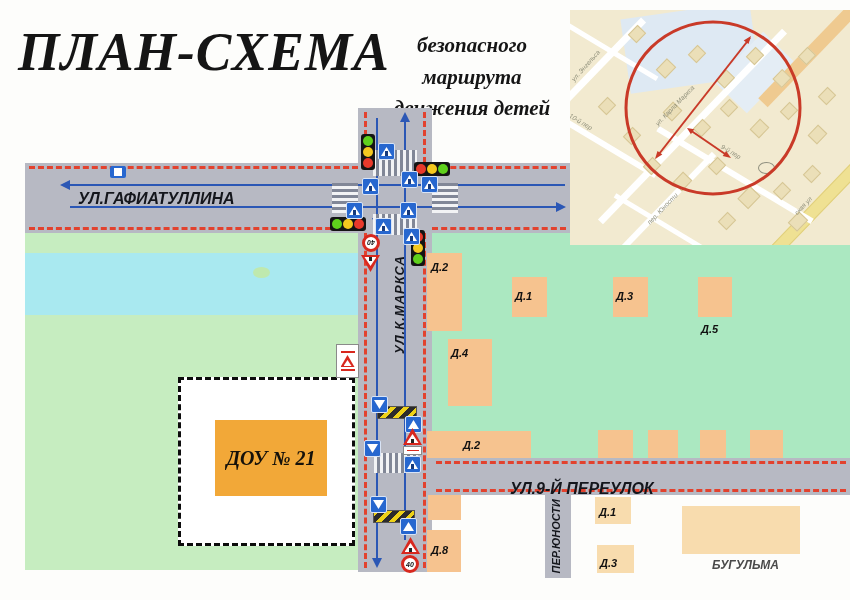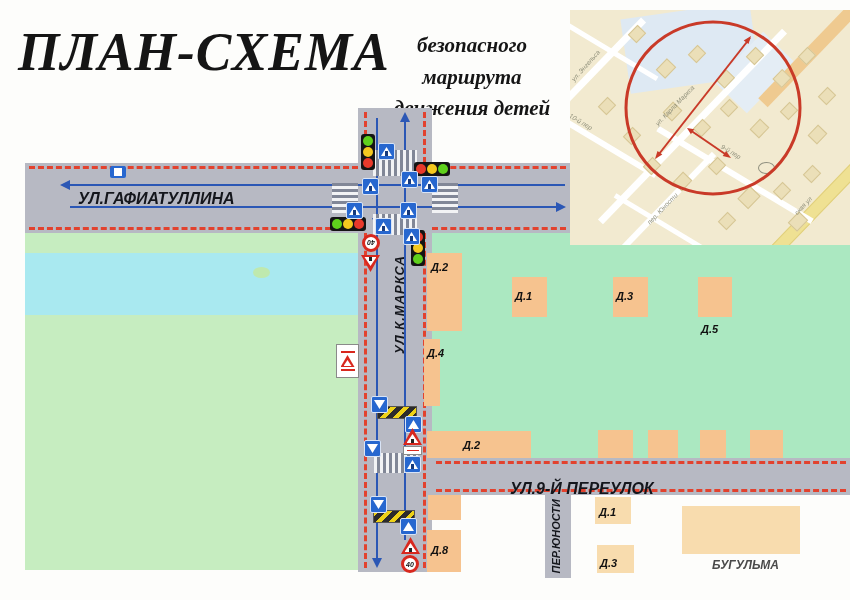"Д.4" div.bld { left: 424px -> 448px; padding-left: none -> 28px }
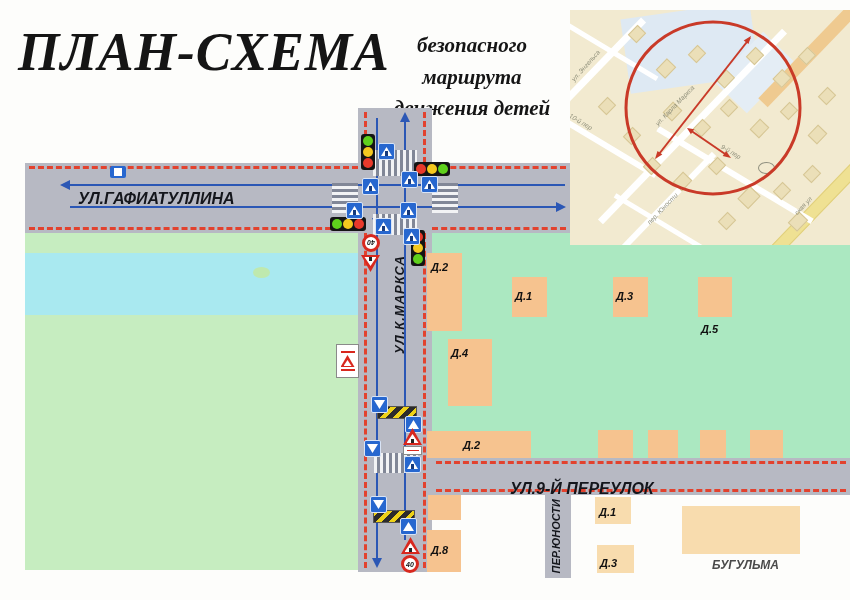"ДОУ № 21" div.plot { html: none -> <div> <div> <span>ДОУ № 21</span> </div> </div> }
